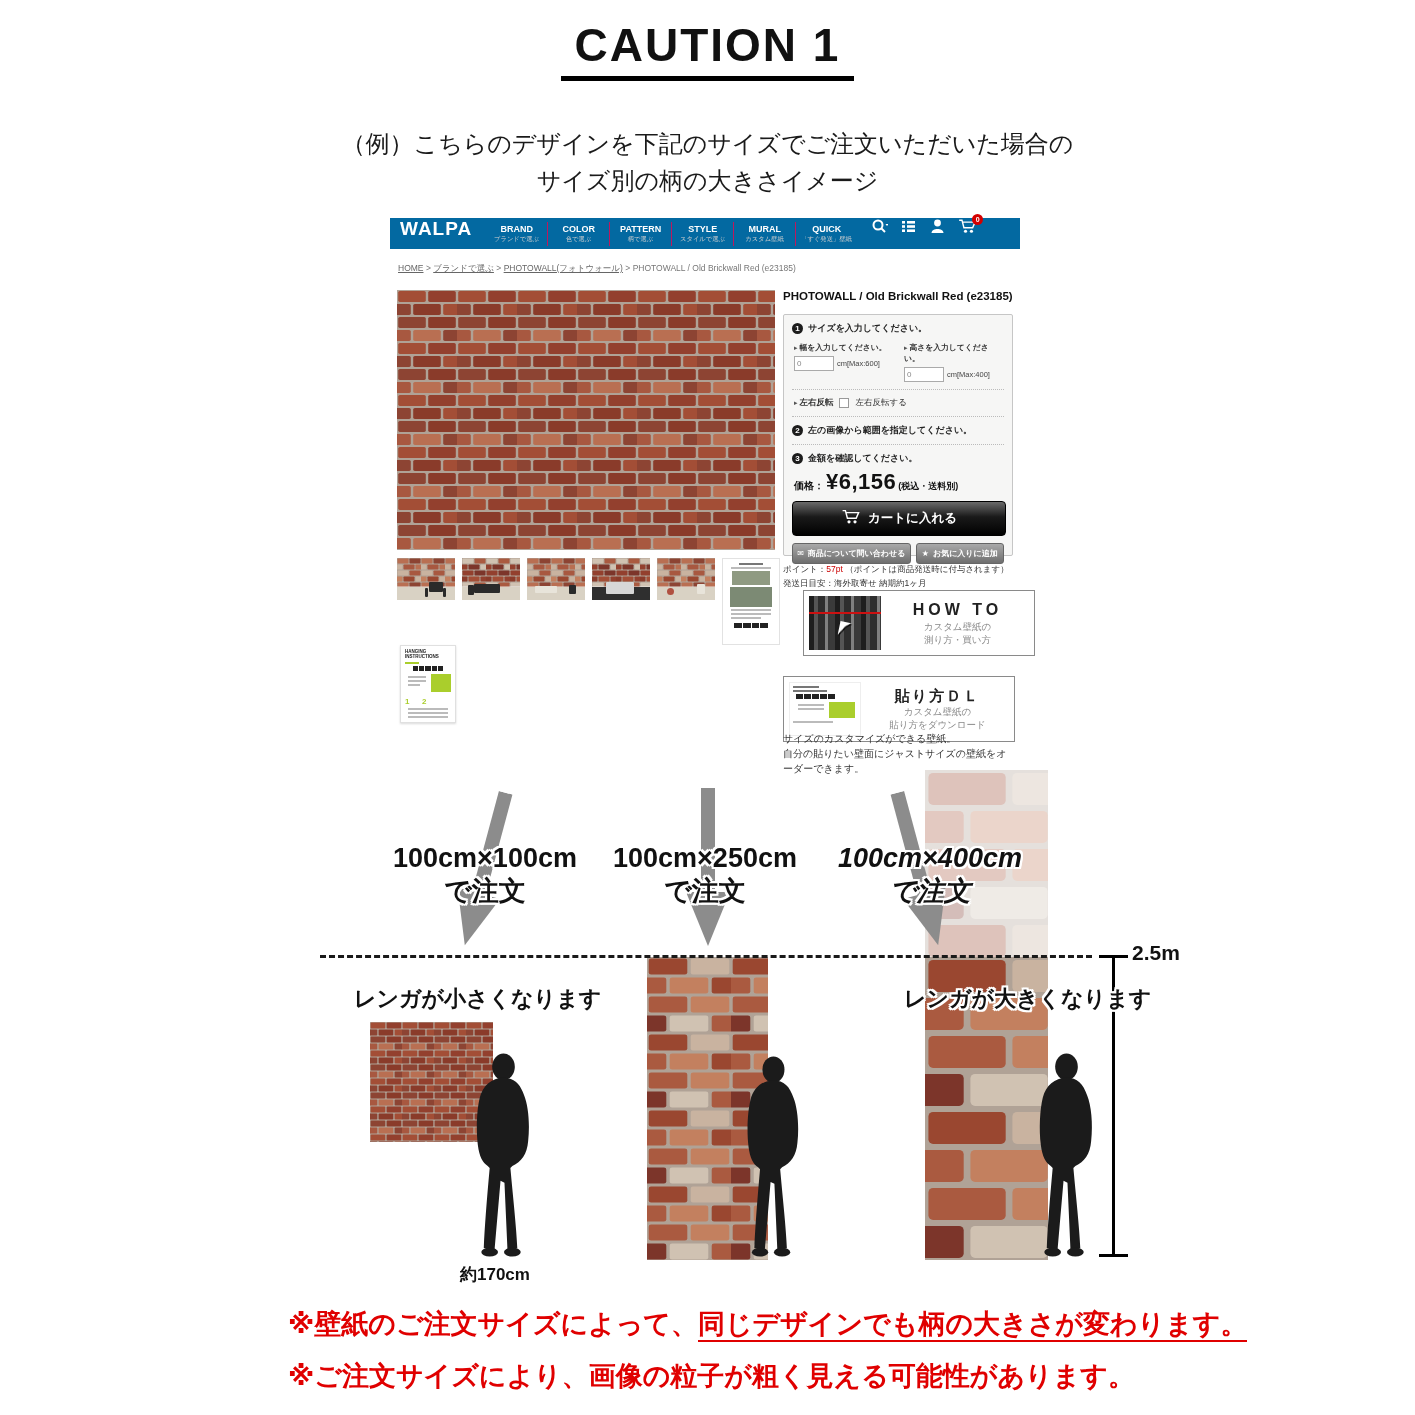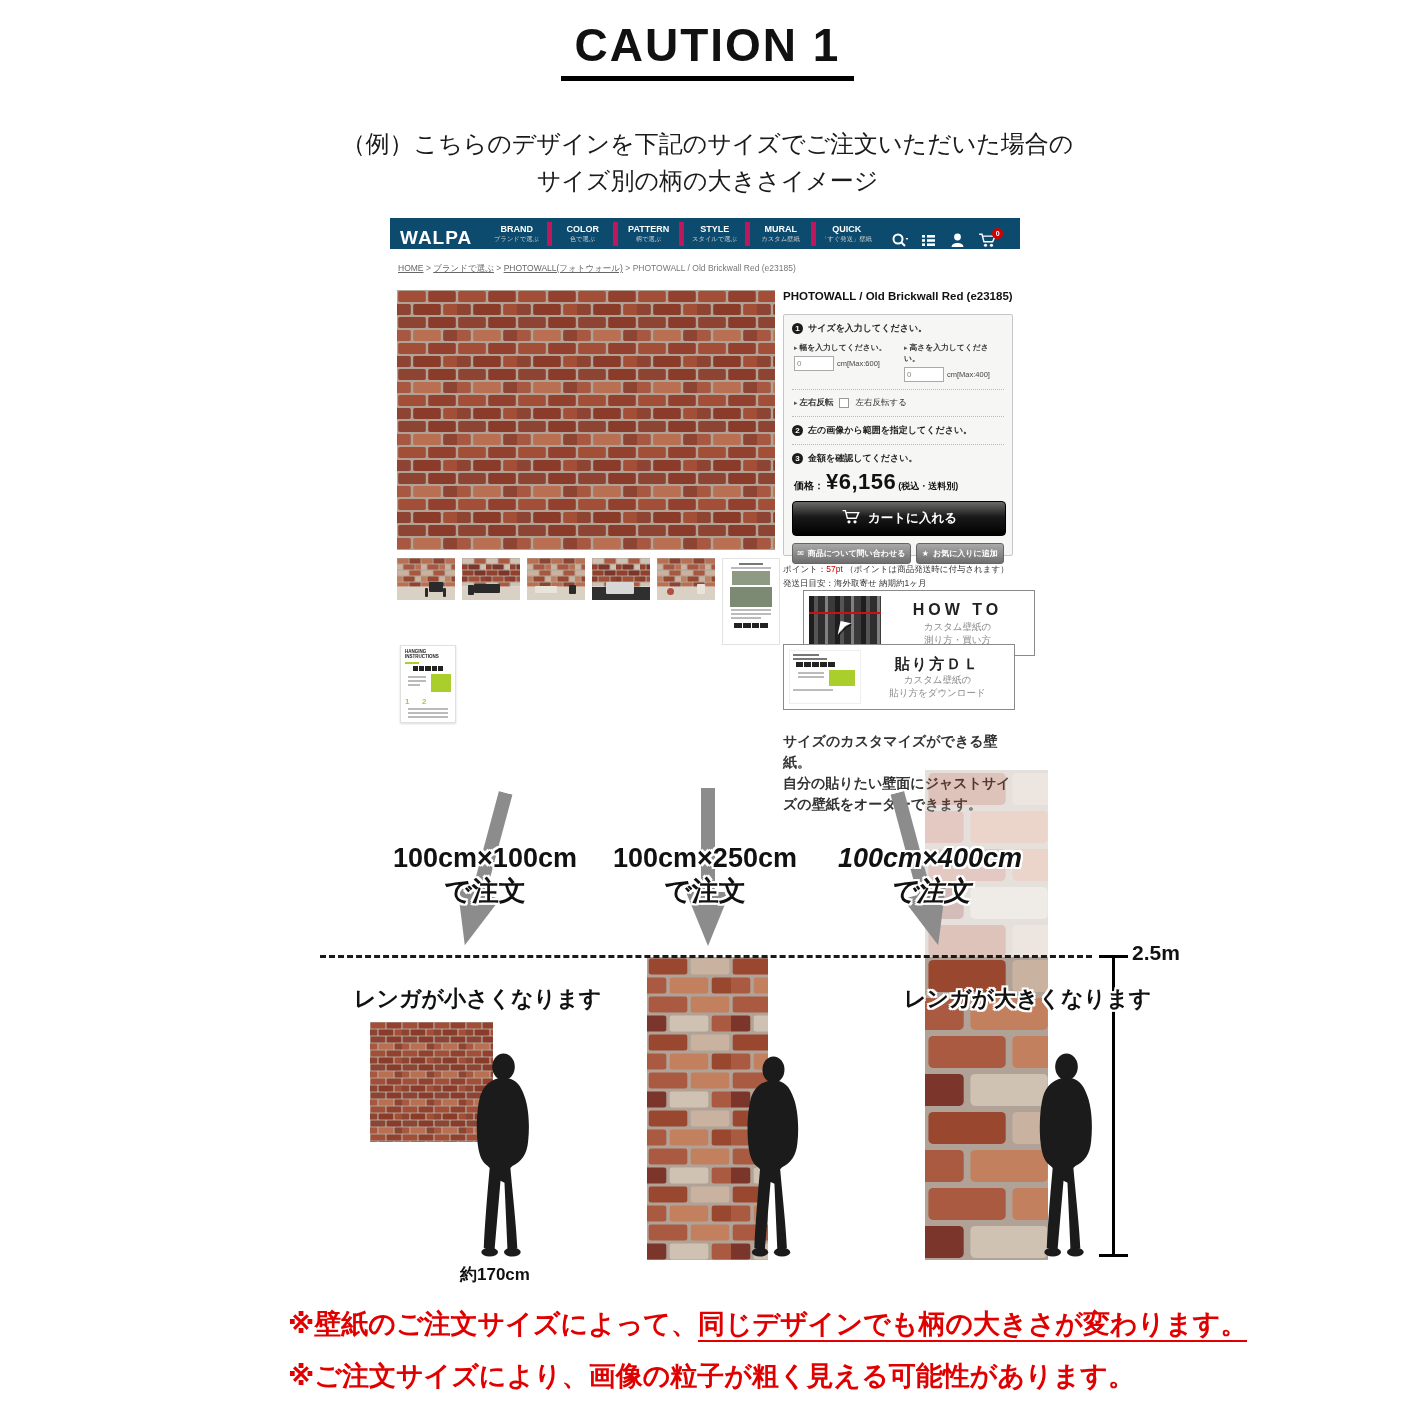"WALPA" .shop-header { align-items: flex-end -> flex-start; background: #0c4a6e -> #0369a1 }
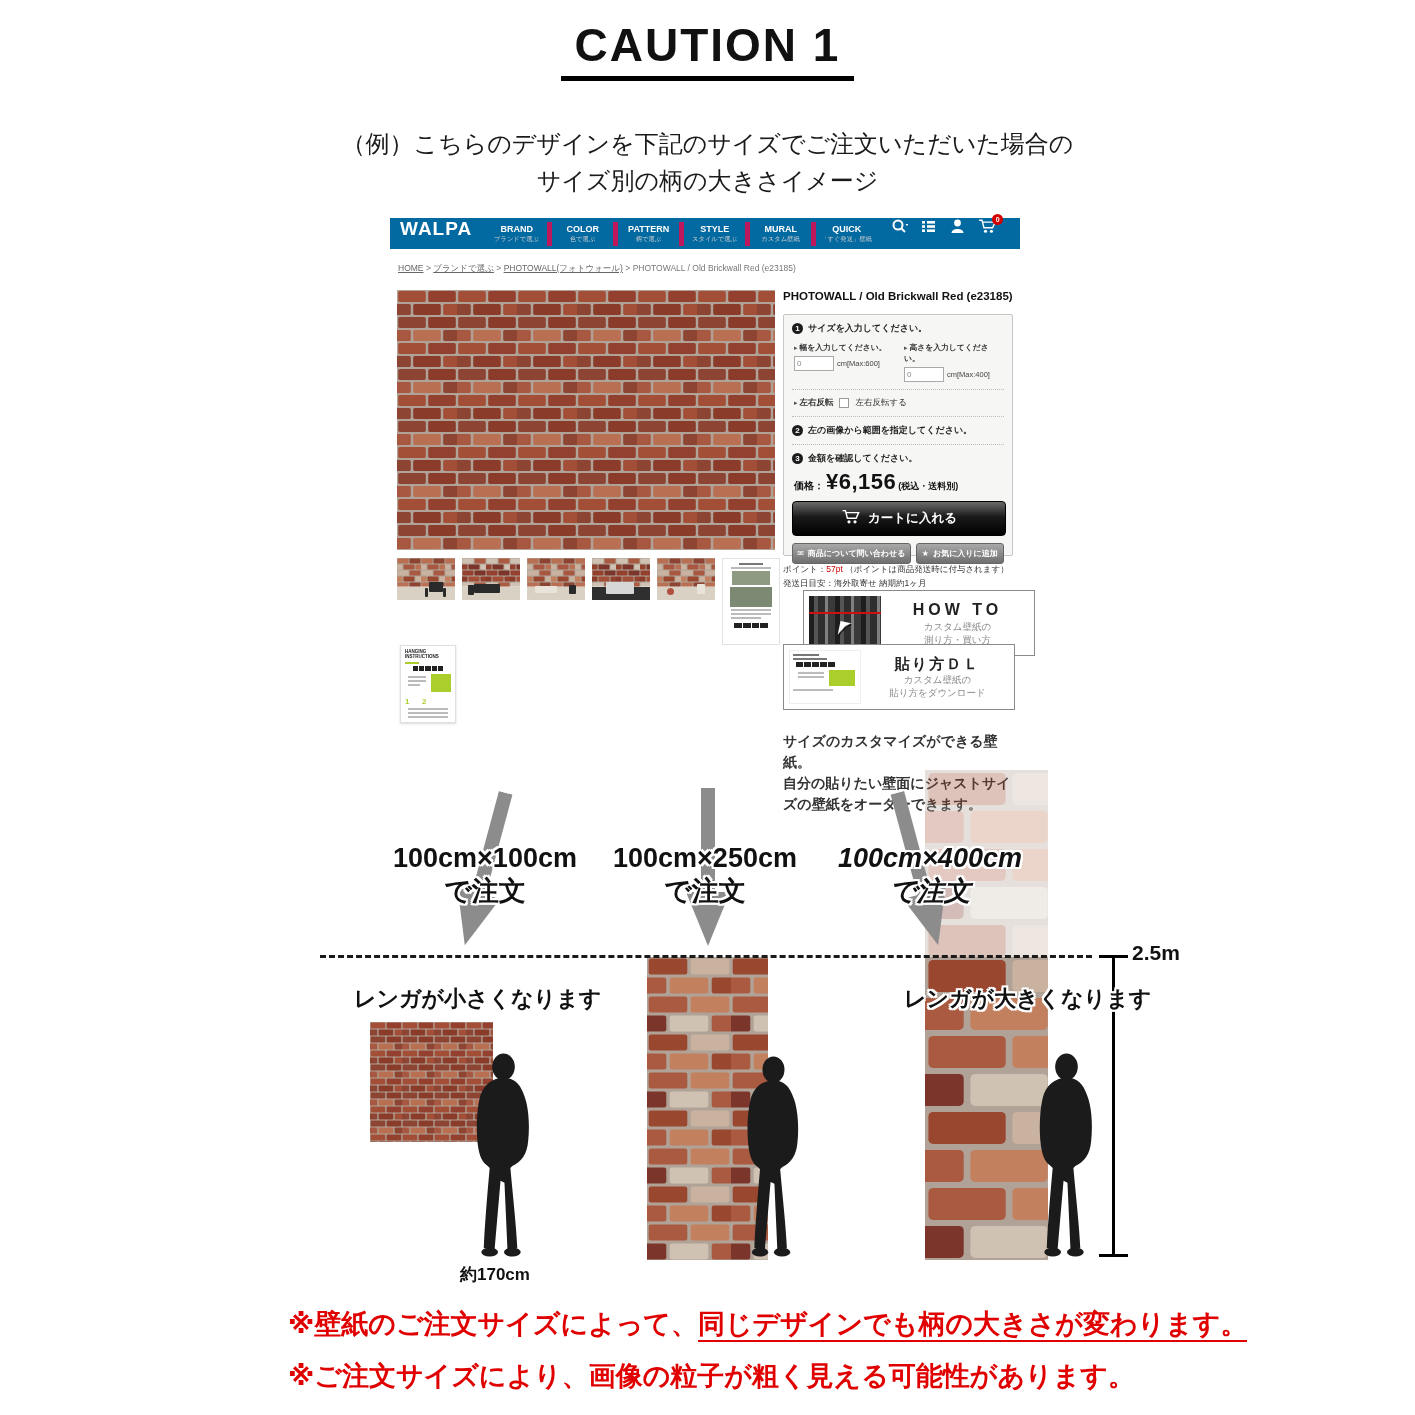"COLOR" .nav-item { border-left: 5px solid #be185d -> 1px solid #be185d }
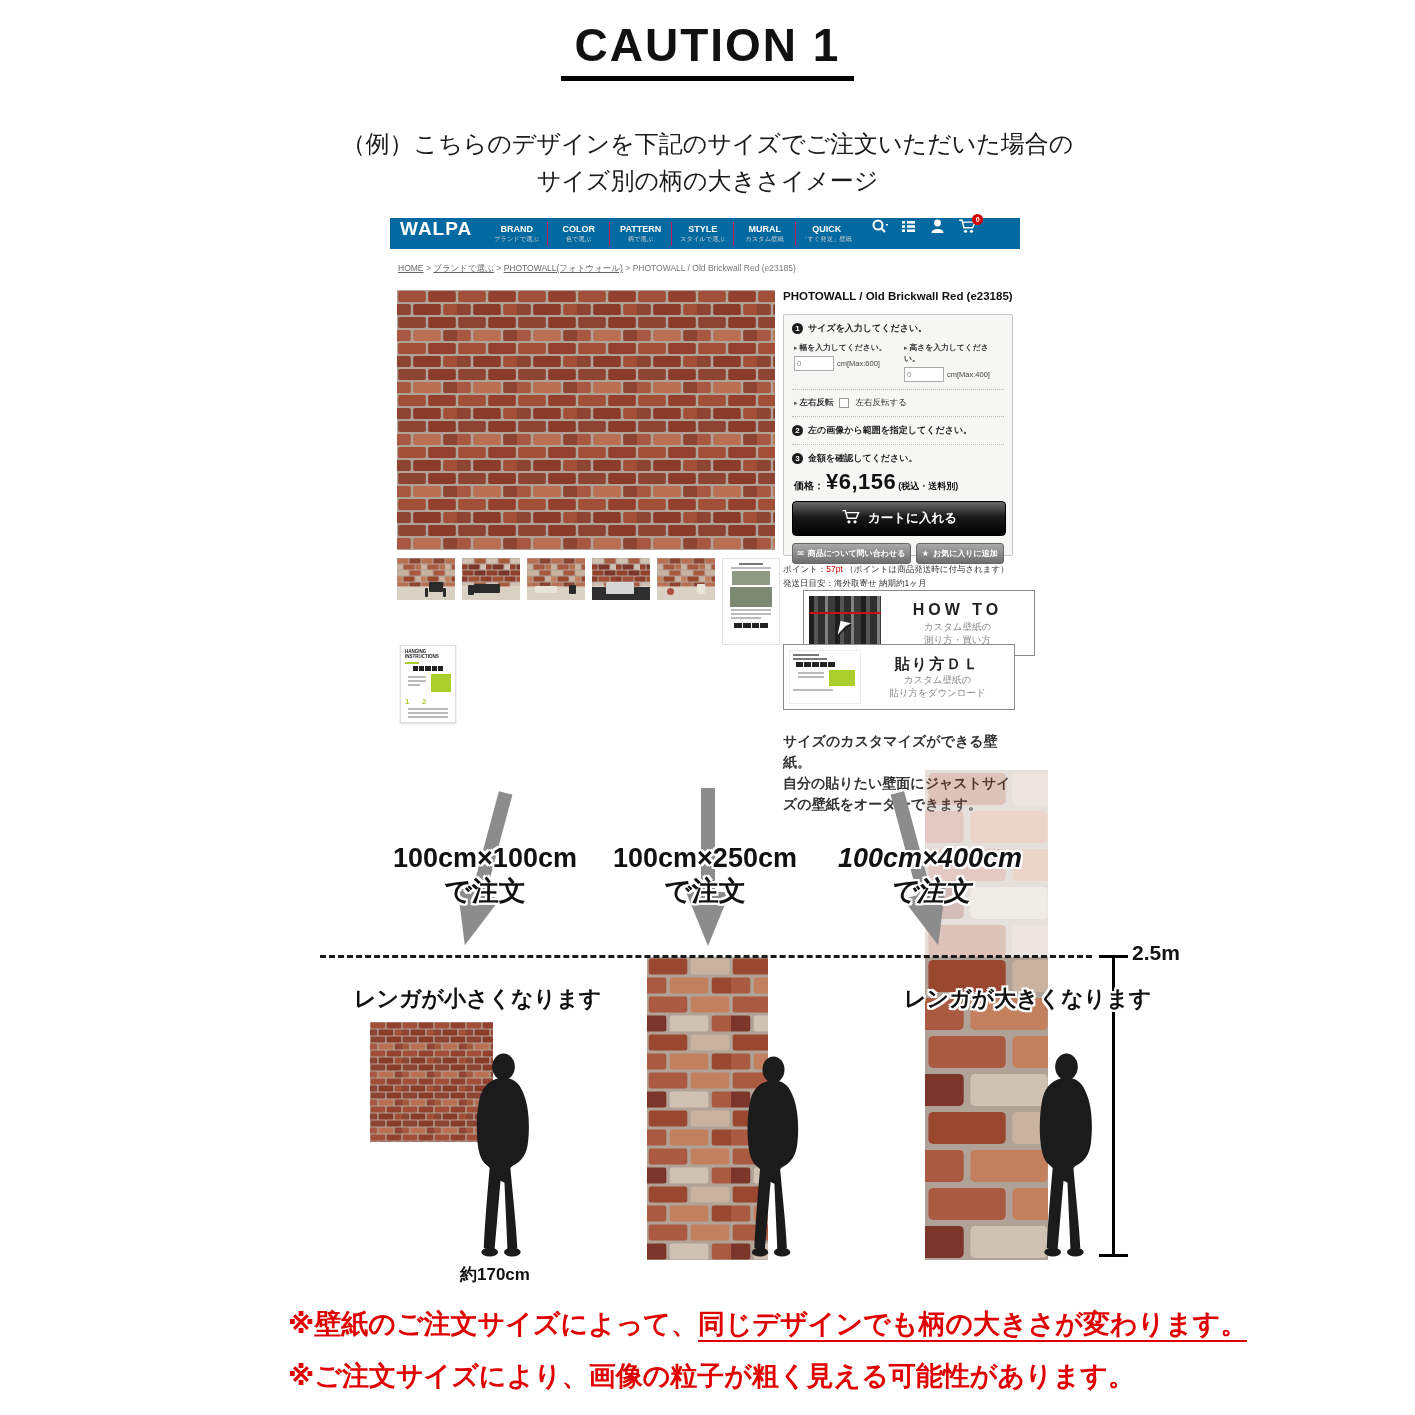"貼り方ＤＬ" div.infobox { top: 354px -> 386px }
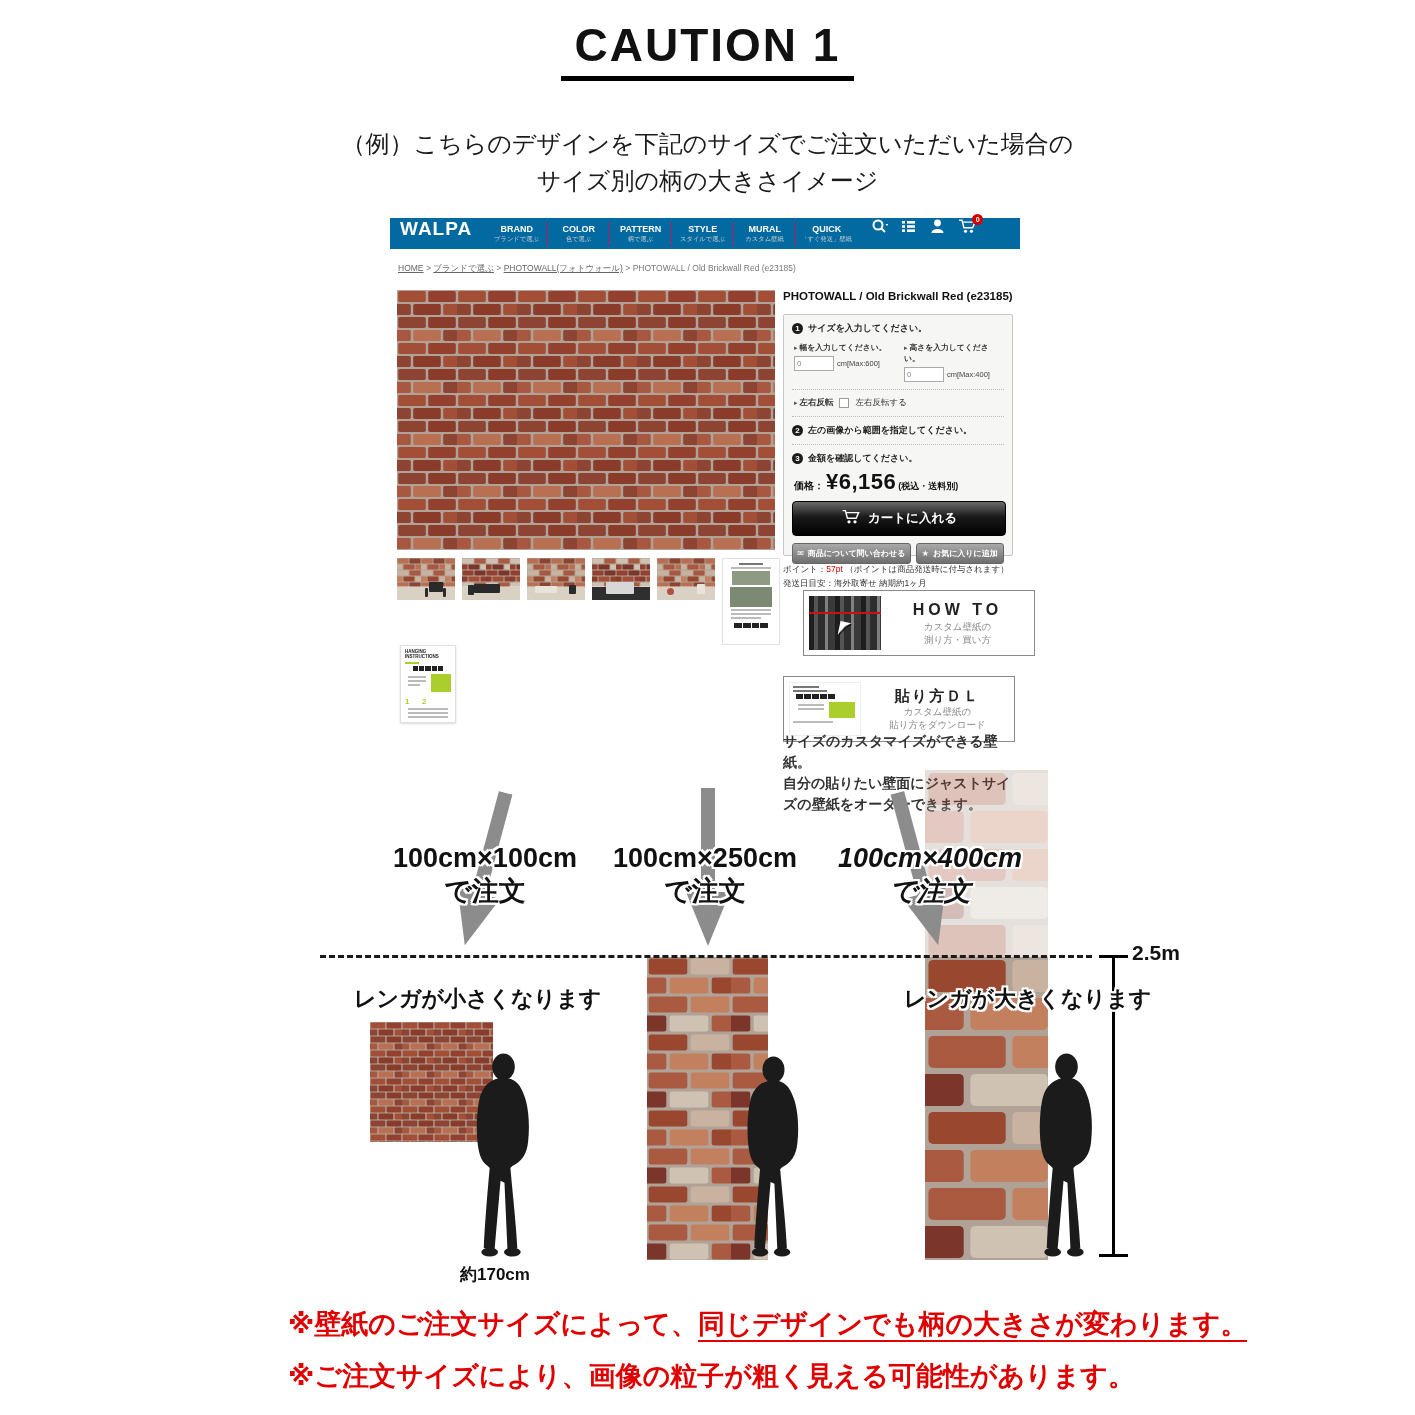"サイズのカスタマイズができる壁紙。" .desc { font-size: 14px -> 10px; font-weight: bold -> none }
